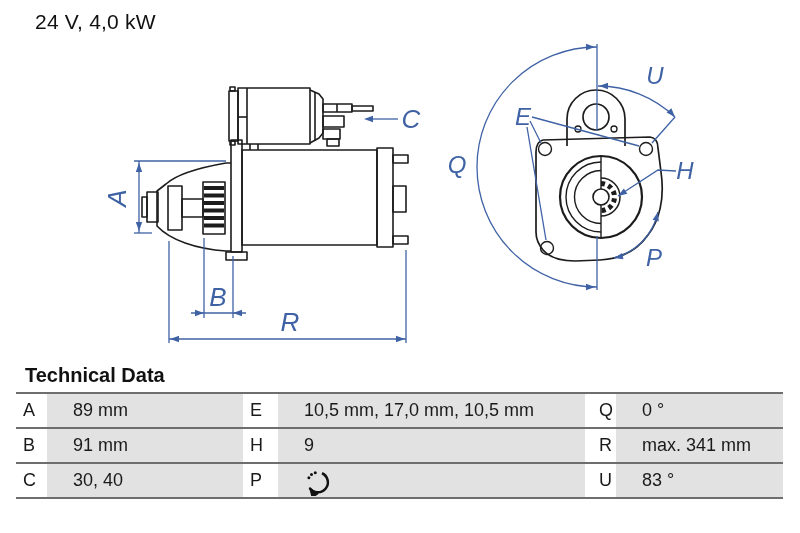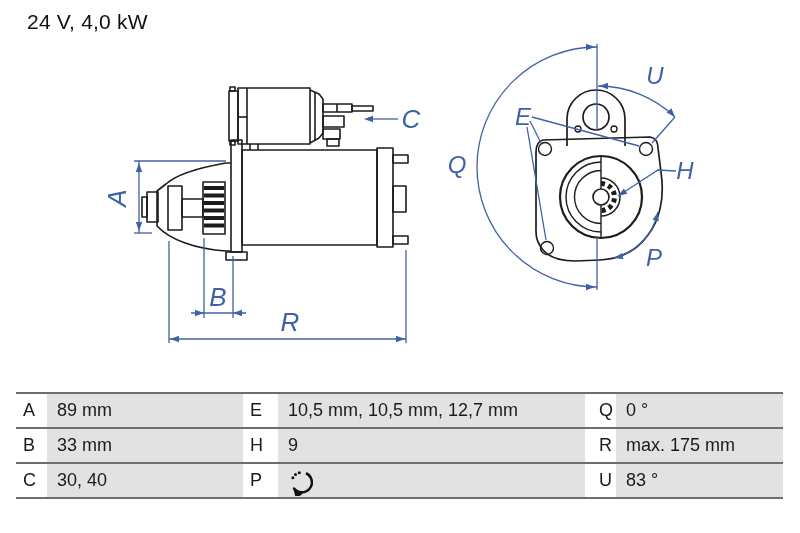"24 V, 4,0 kW" .page-title { left: 27px -> 35px }
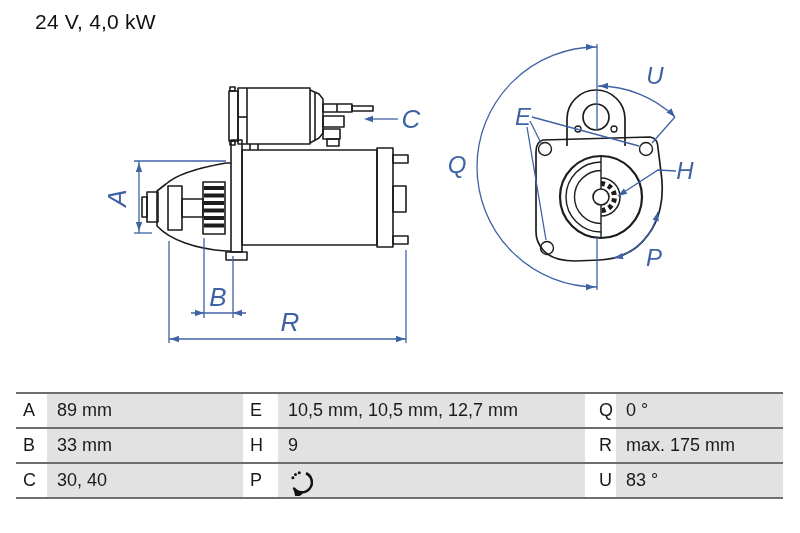"Technical Data" div.td-title { html: none -> <div>Technical Data</div> }
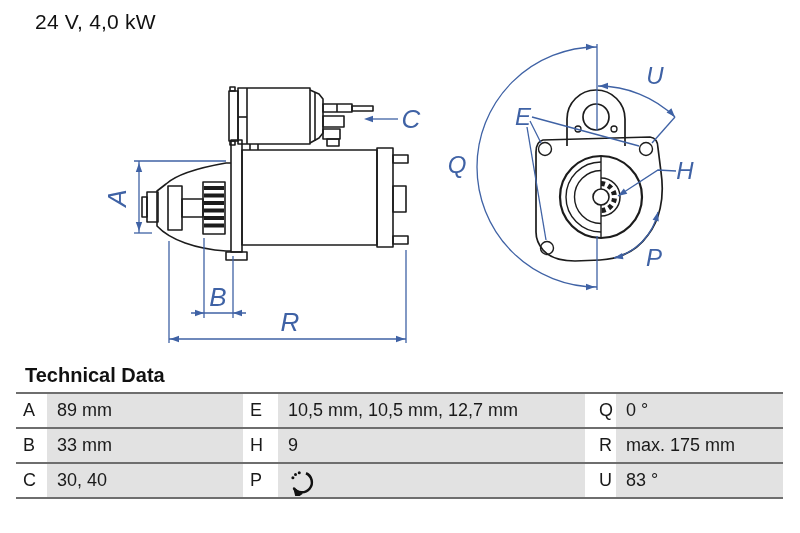"89 mm" .td-cell.val { padding-left: 10px -> 26px }
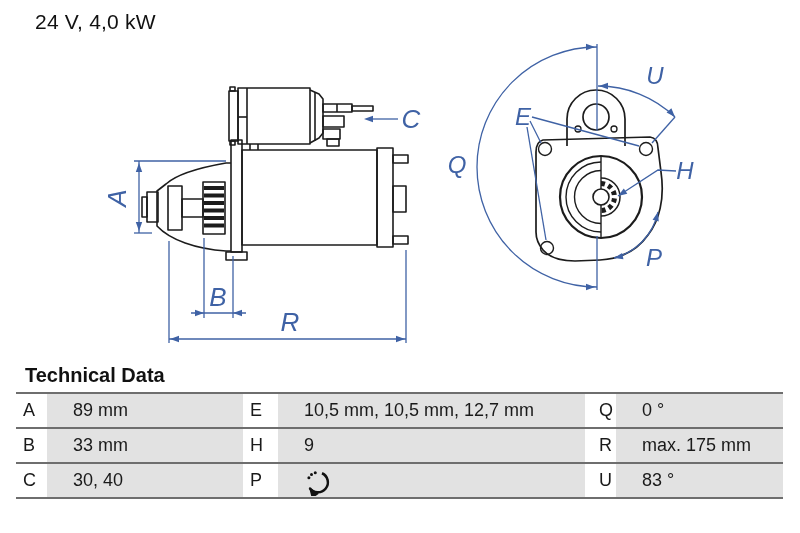"10,5 mm, 10,5 mm, 12,7" div.td-cell { text: 10,5 mm, 12,7 -> 17,0 mm, 10,5 }
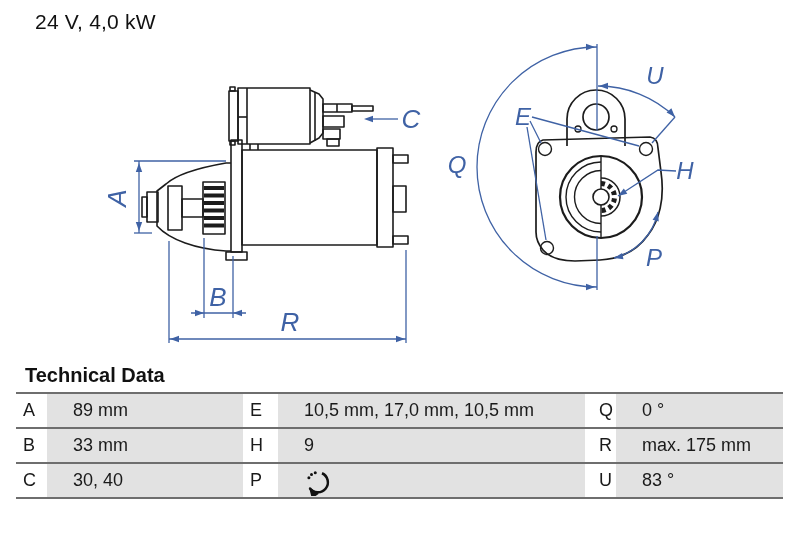"33 mm" div.td-cell { text: 33 -> 91 }
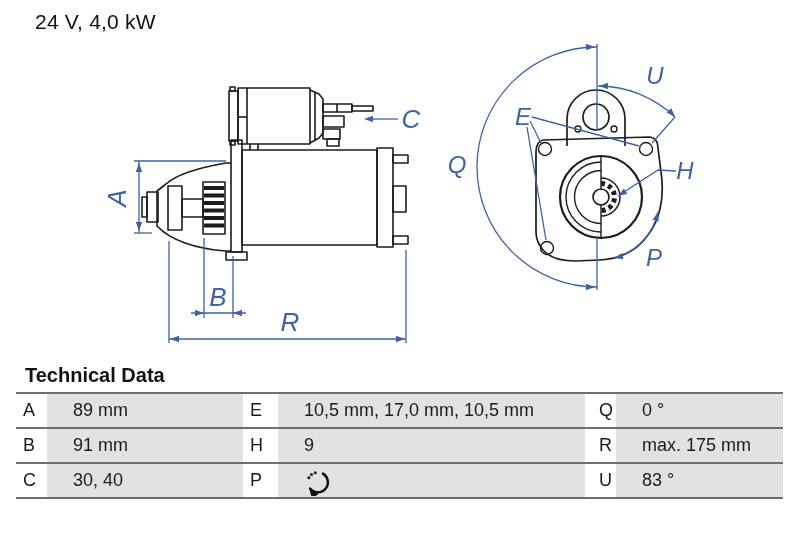"max. 175 mm" div.td-cell { text: 175 -> 341 }
